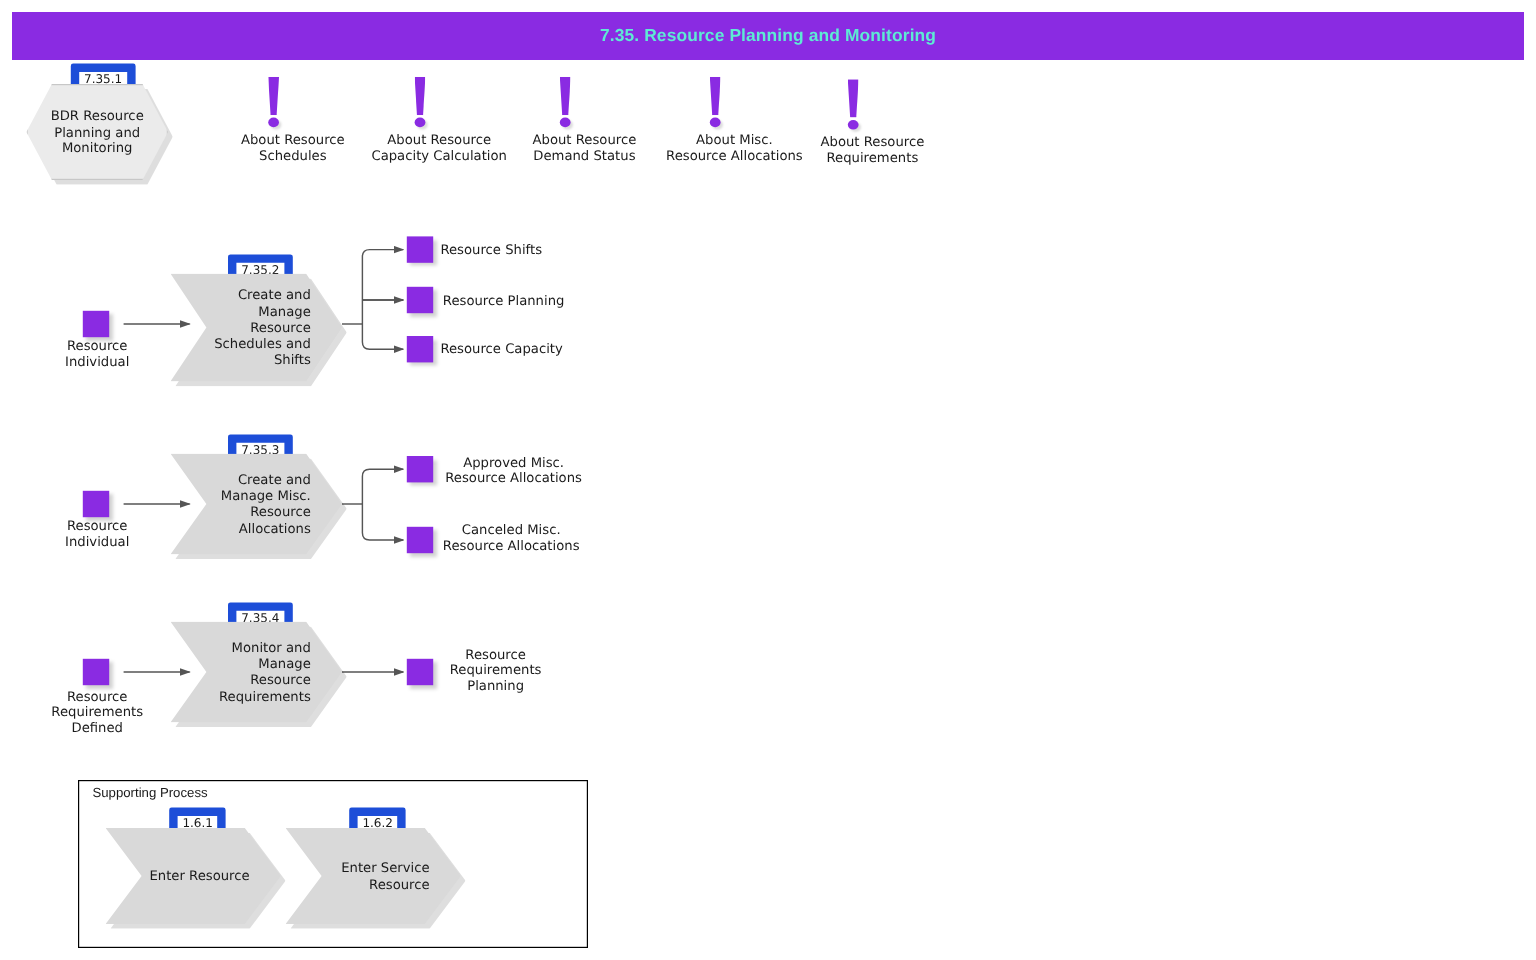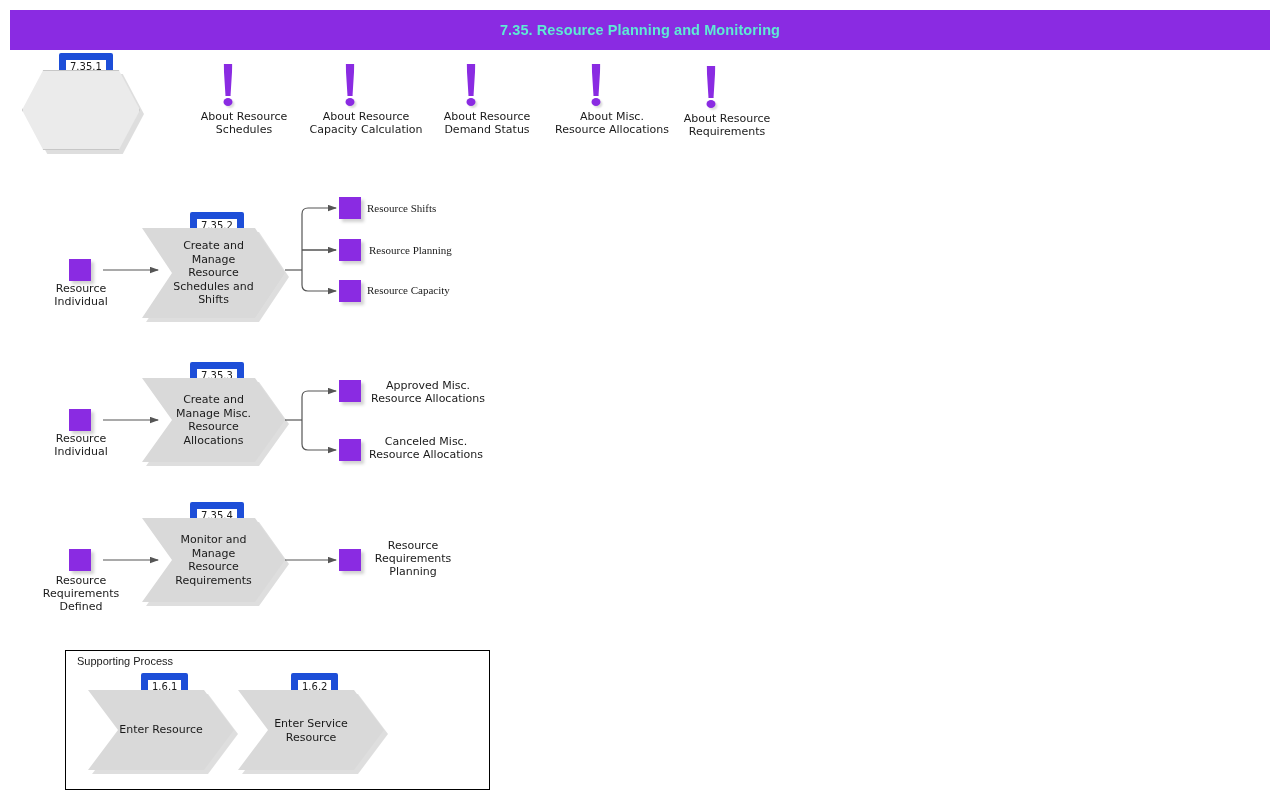"BDR Resource" div.hexagon-label { html: none -> <div> <span>BDR Resource</span><br> <span>Planning and</span><br> <span>Monitoring</span> </div> }
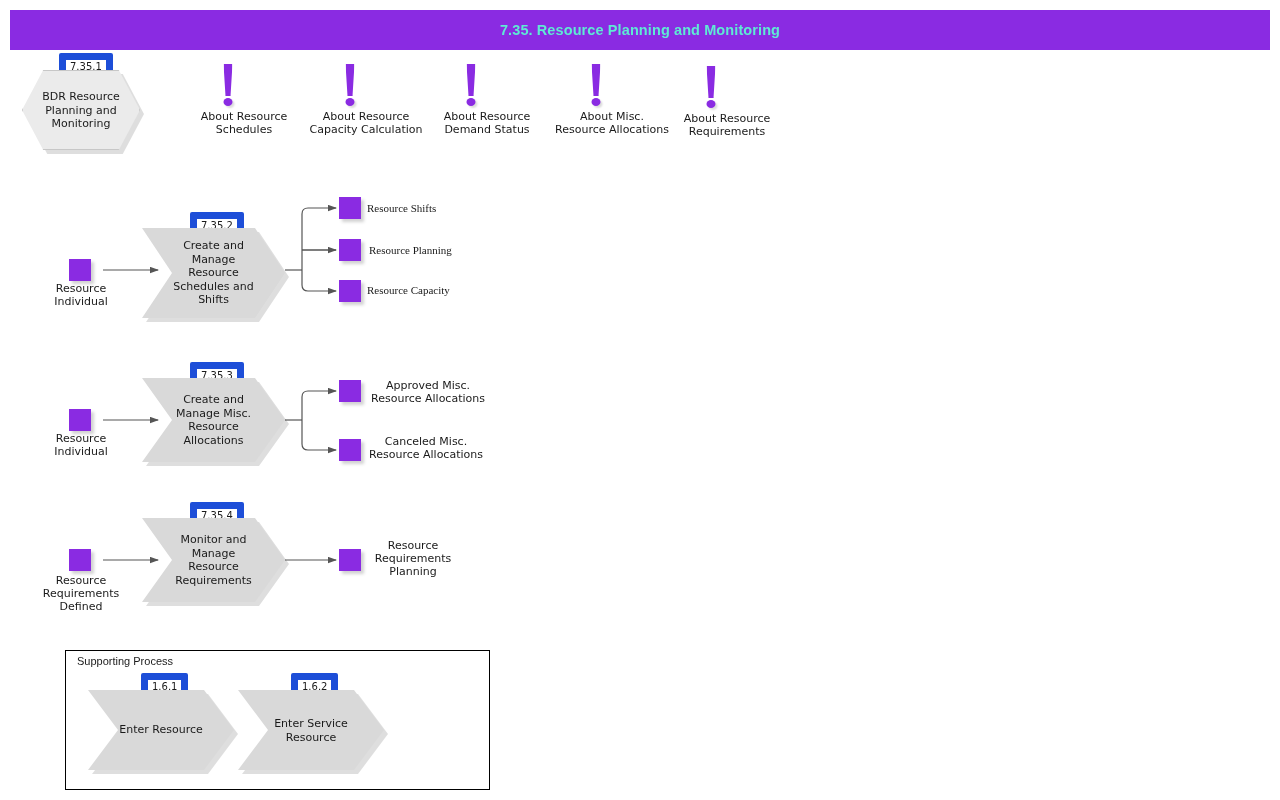"Resource Shifts" .sq-label.left { font-family: Liberation Serif, serif -> none }
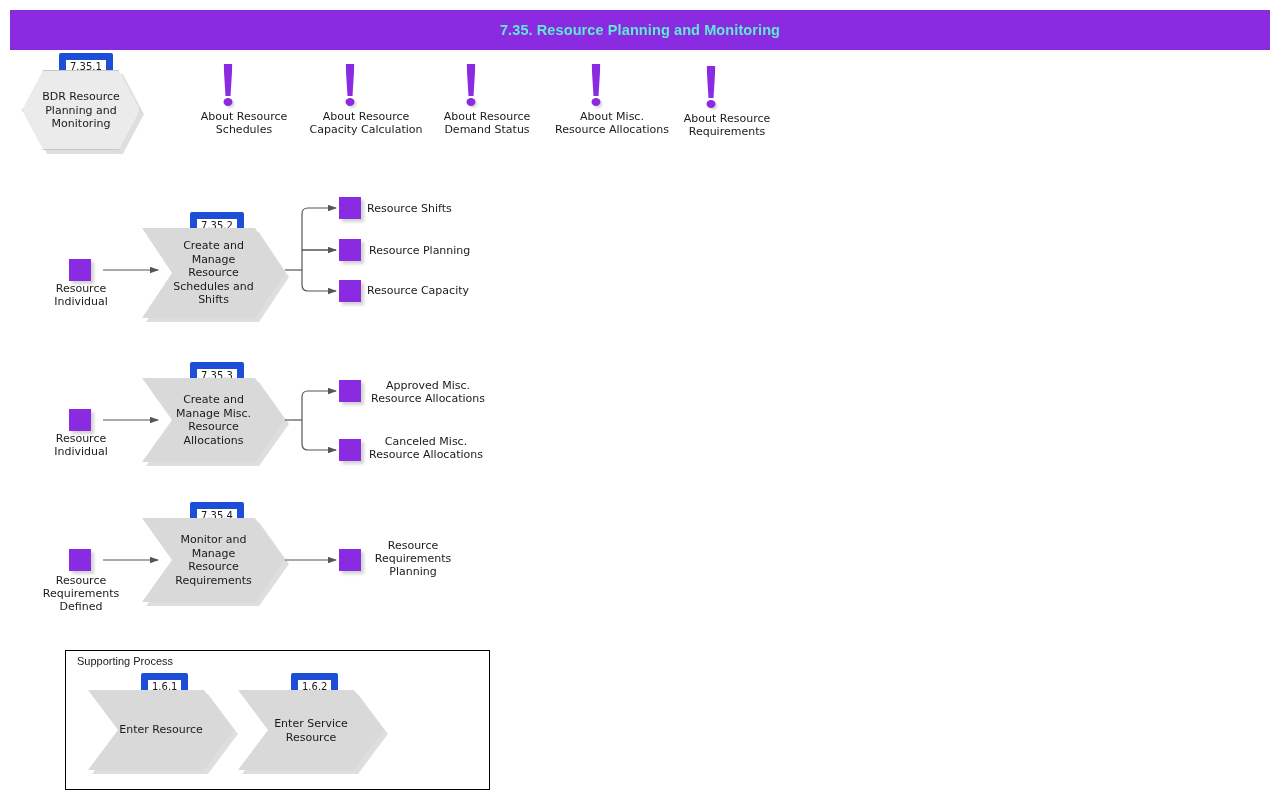"Create and" .chevron-label { text-align: center -> right }
